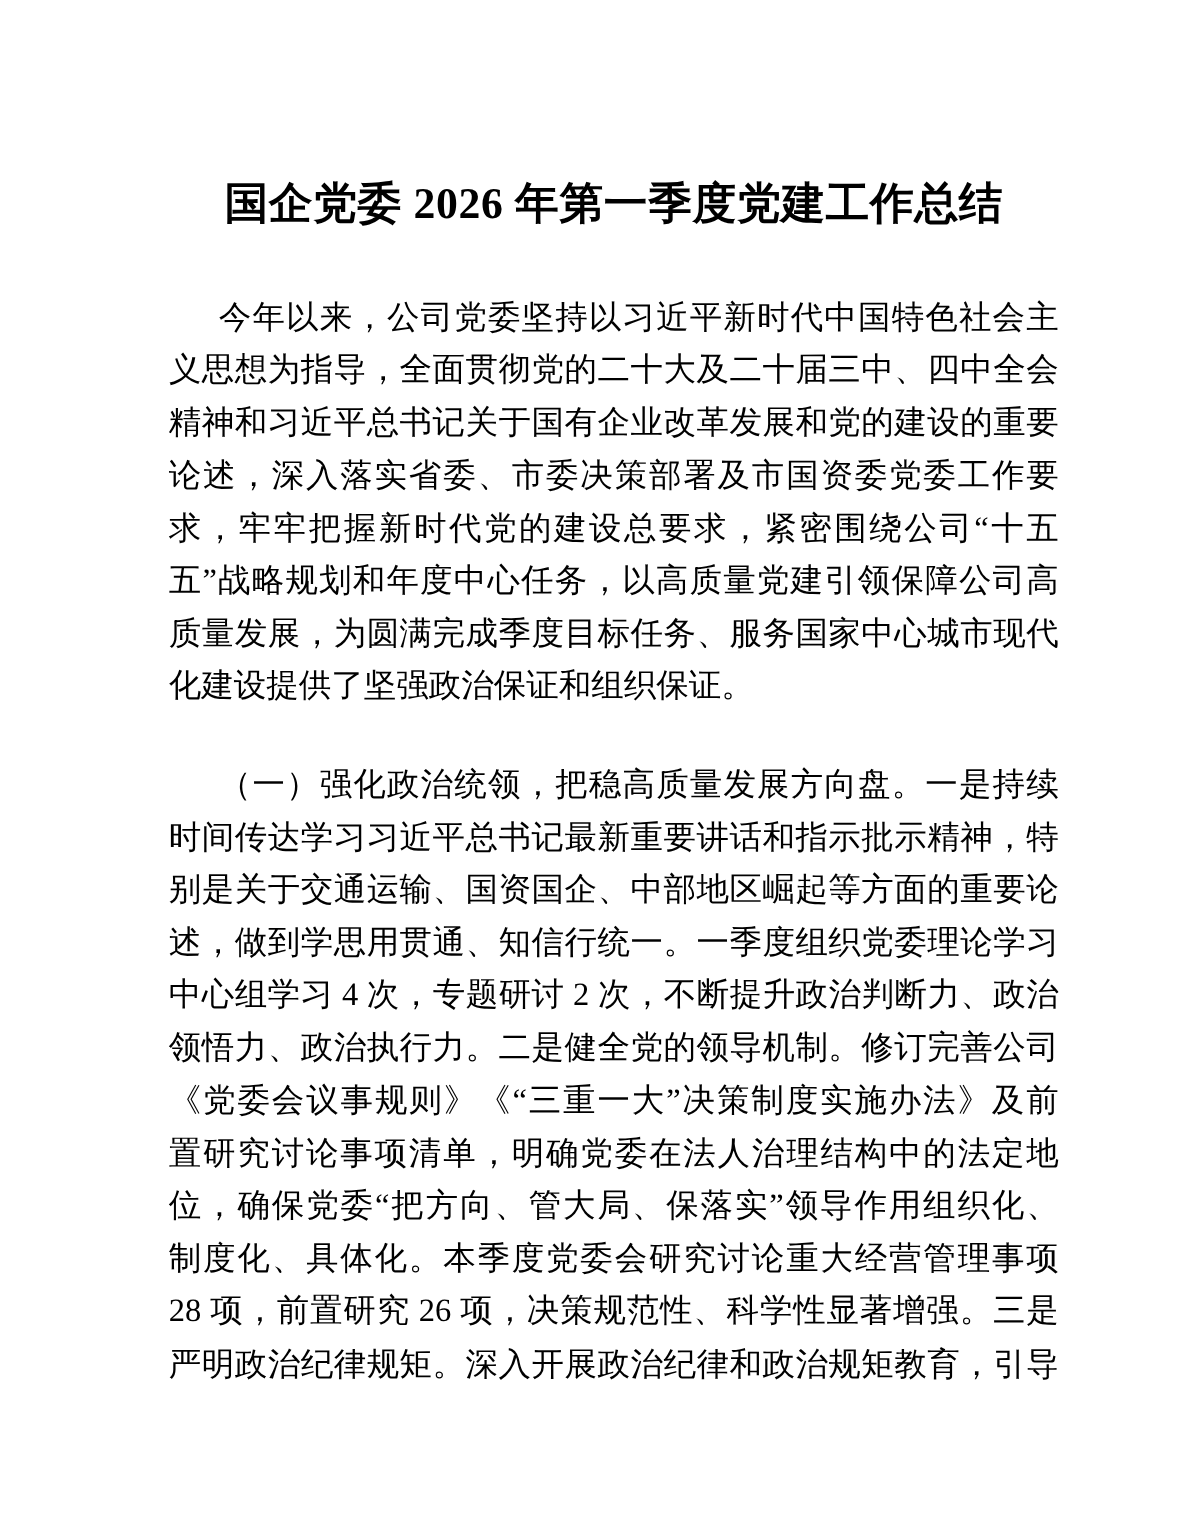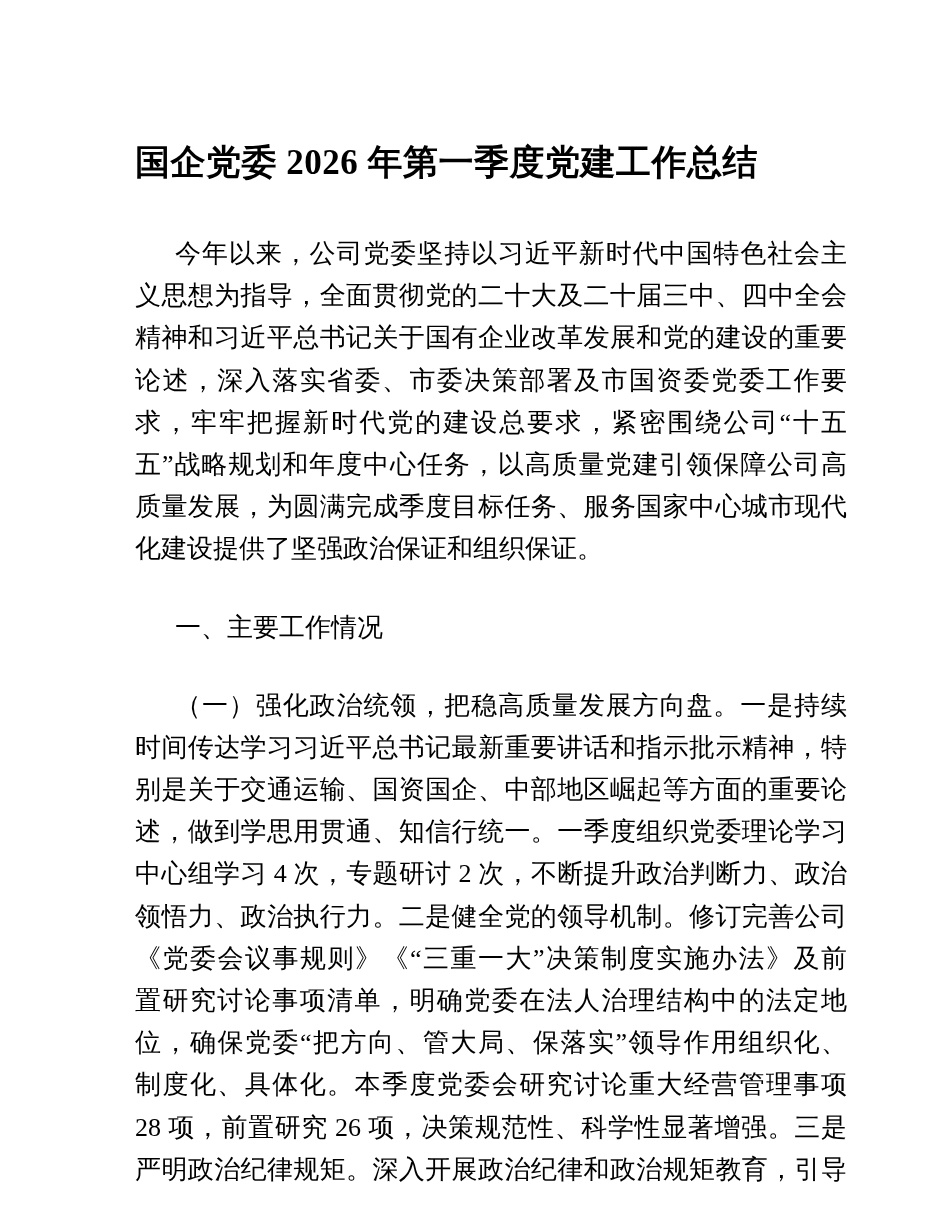"国企党委 2026 年第一季度党建工作总结" .doc-title { text-align: none -> center }
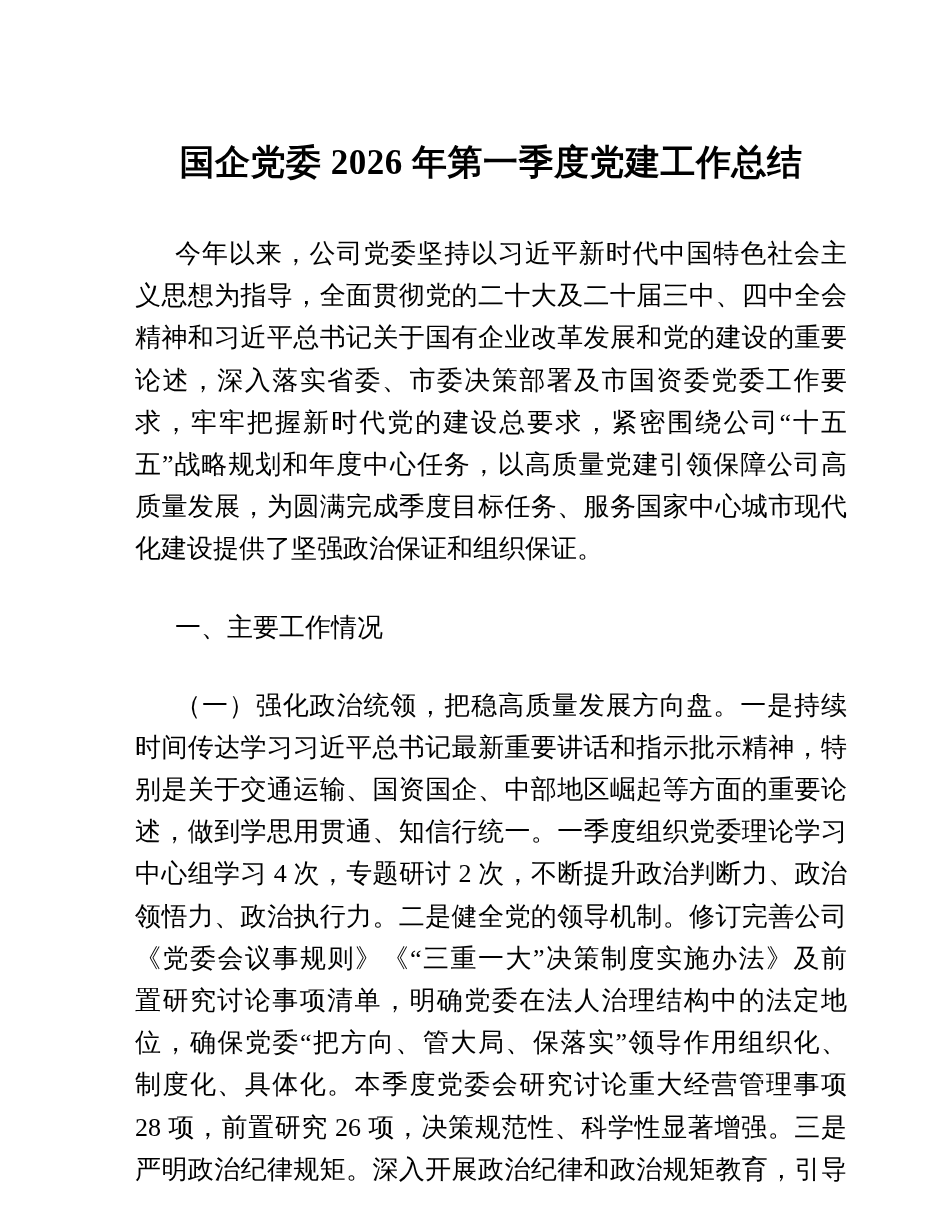"一、主要工作情况" div.ln { html: <div>一、主要工作情况</div> -> none }
